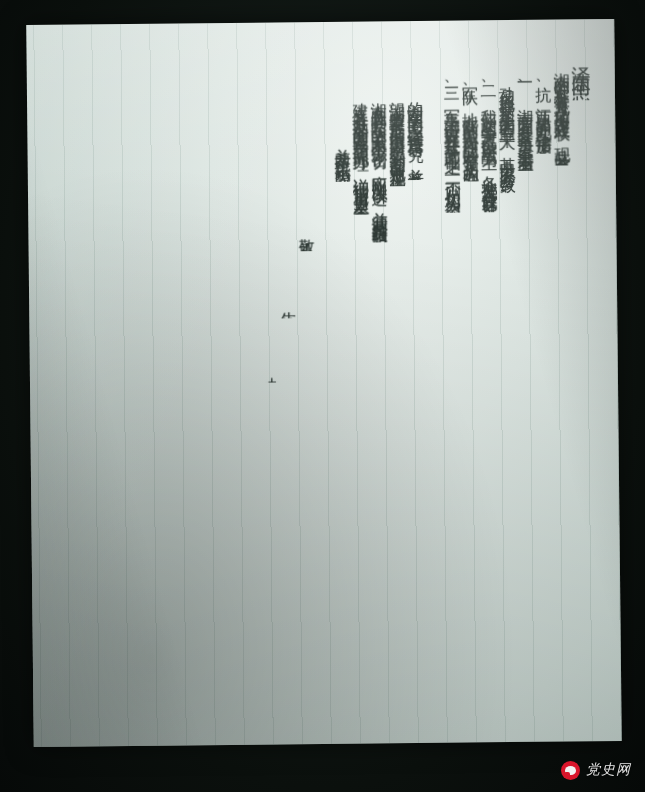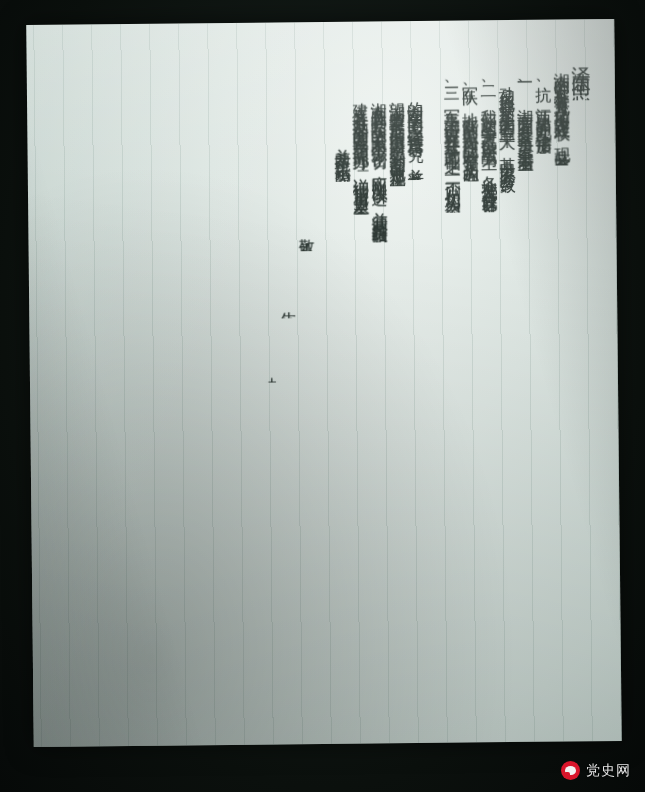"党史网" .watermark { align-items: center -> none; font-style: none -> italic }
